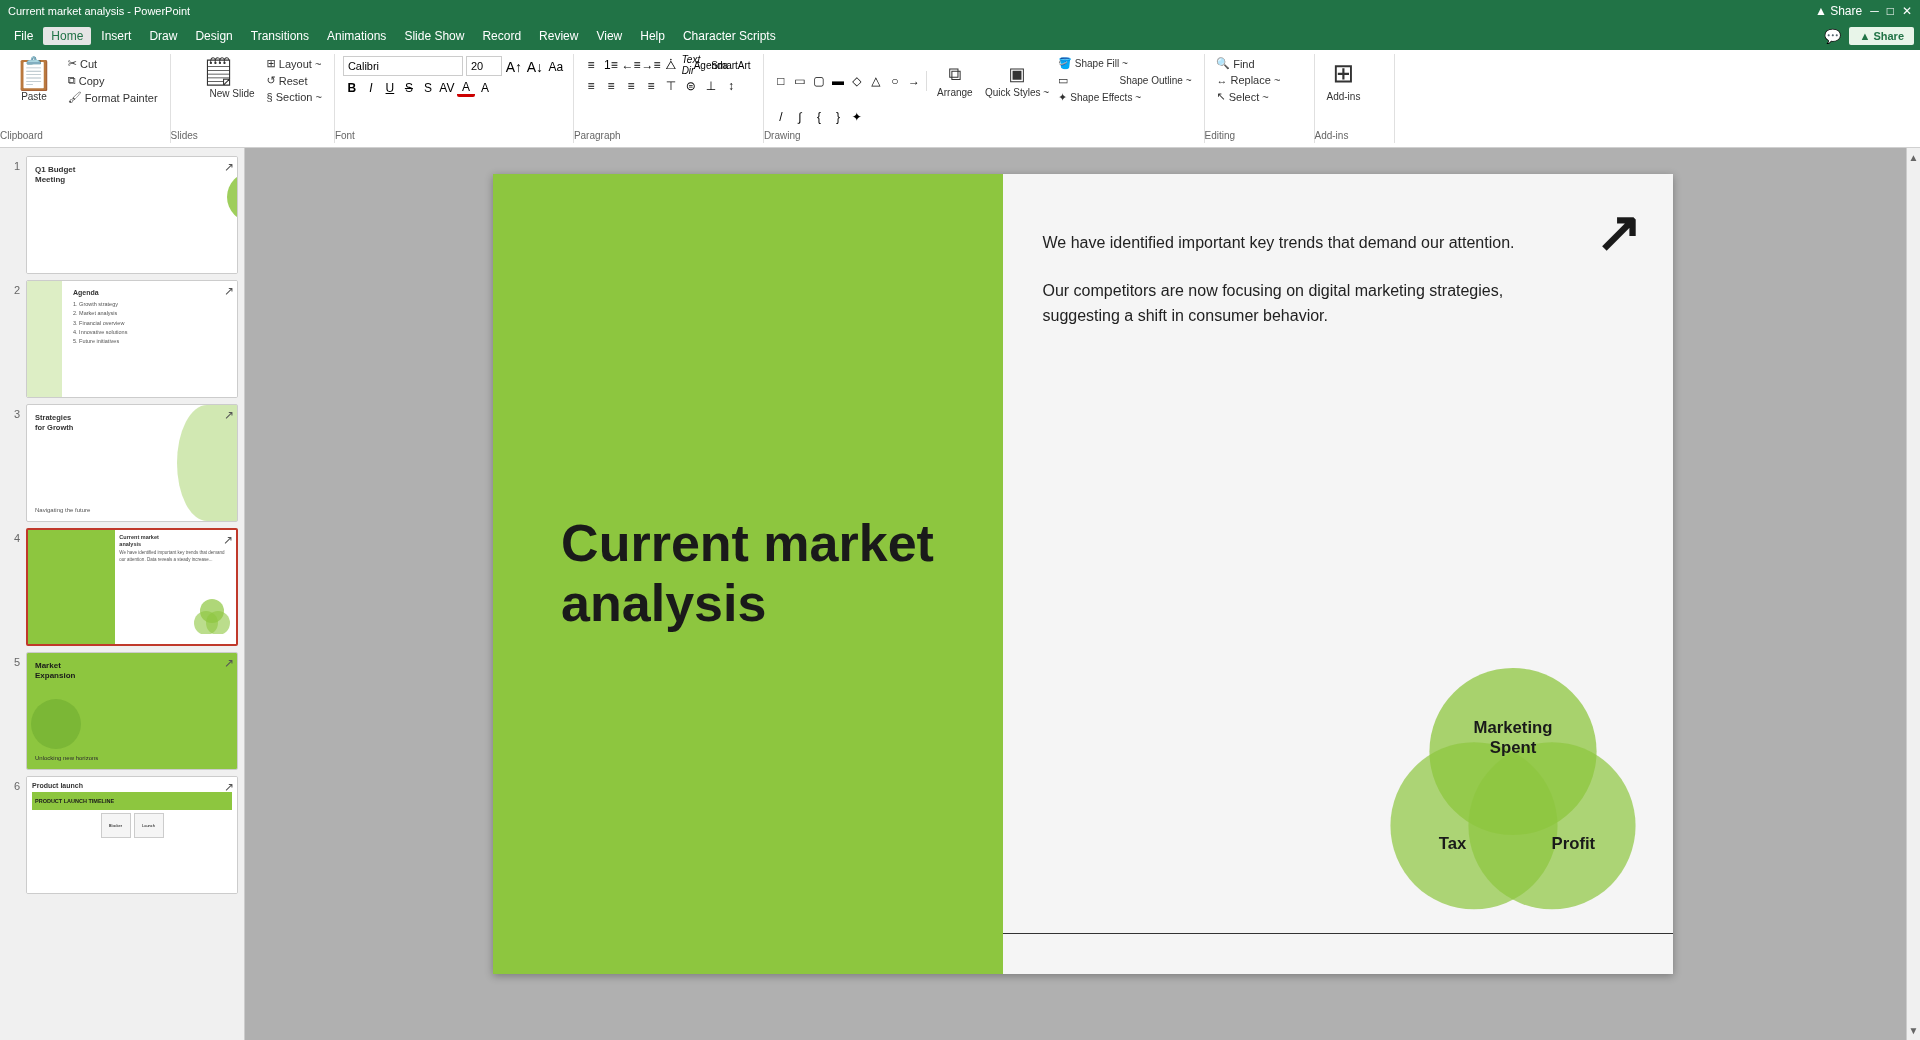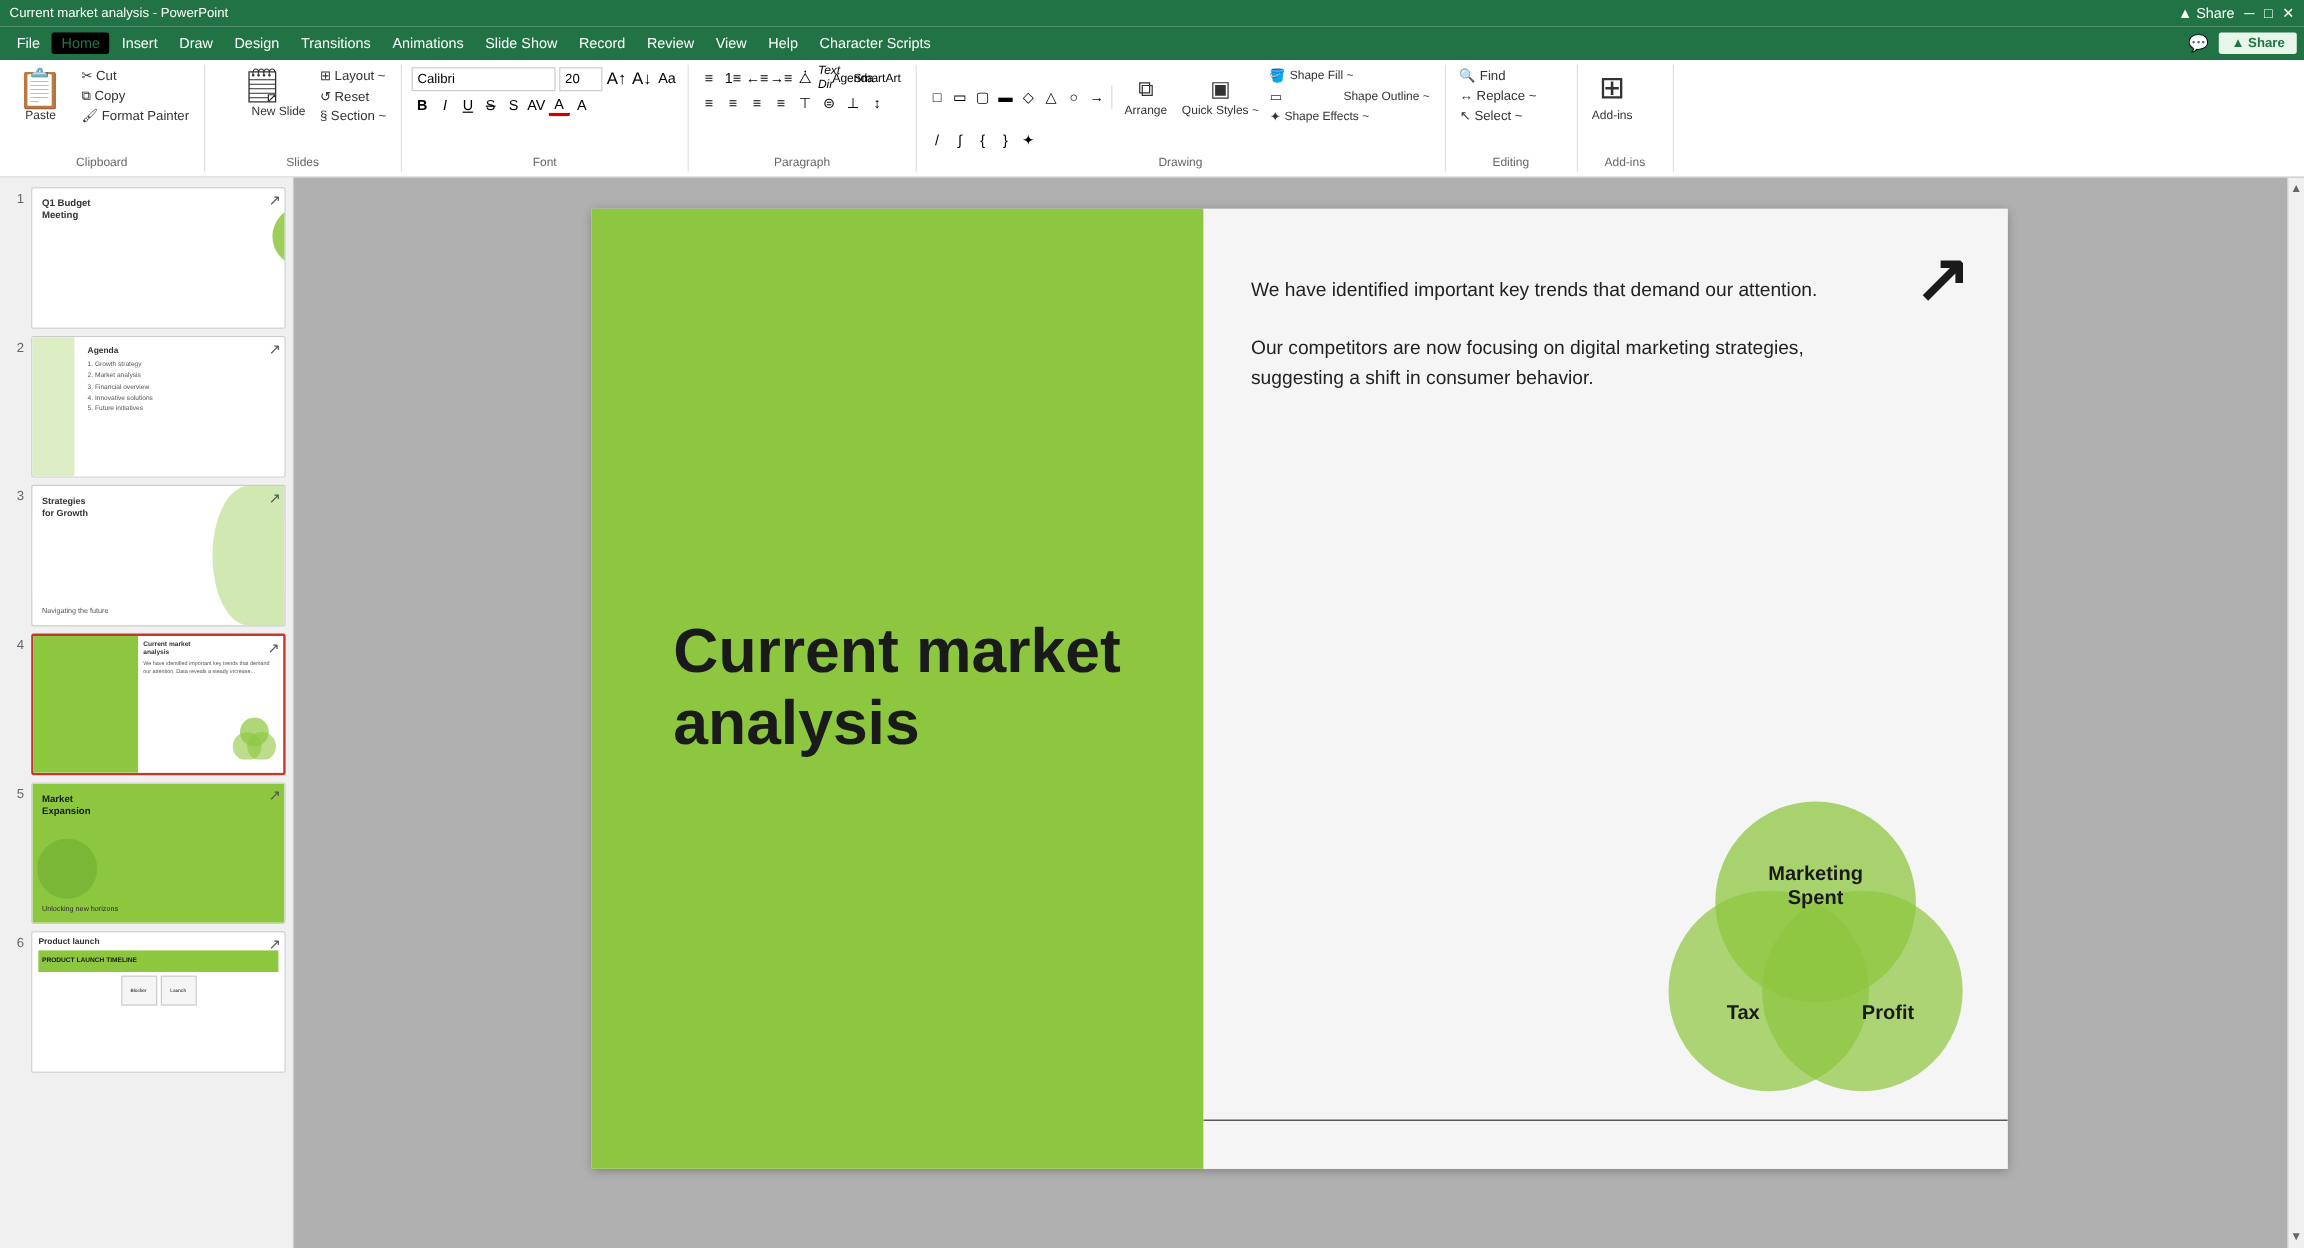"Home" .menu-item.active { background: #000000 -> #e5e5e5 }
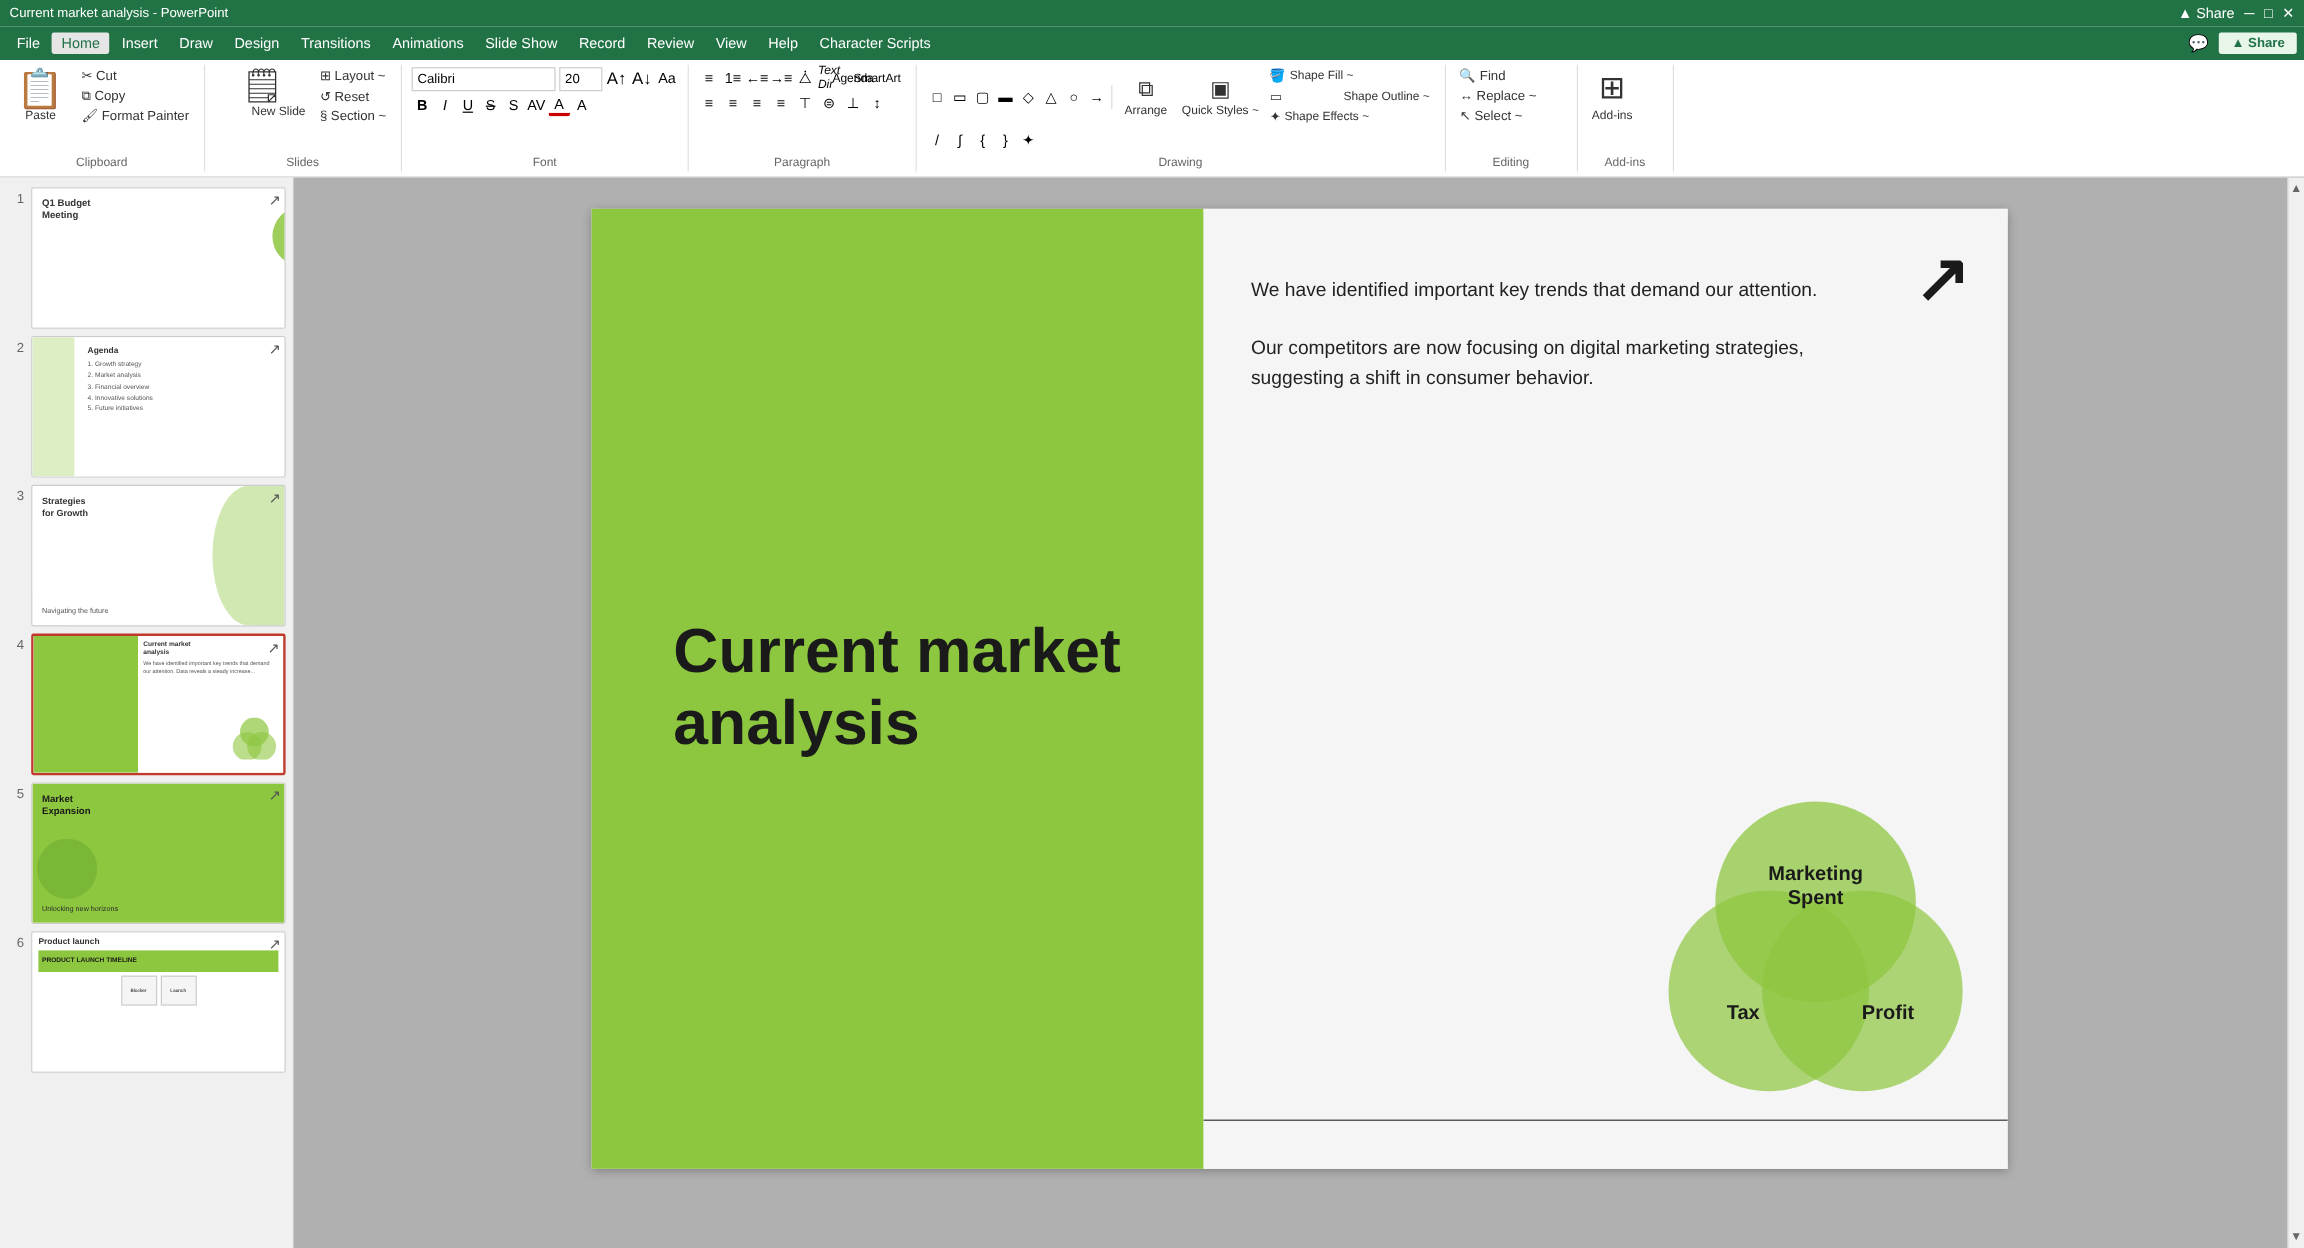"Calibri" div { align-items: flex-start -> flex-end }
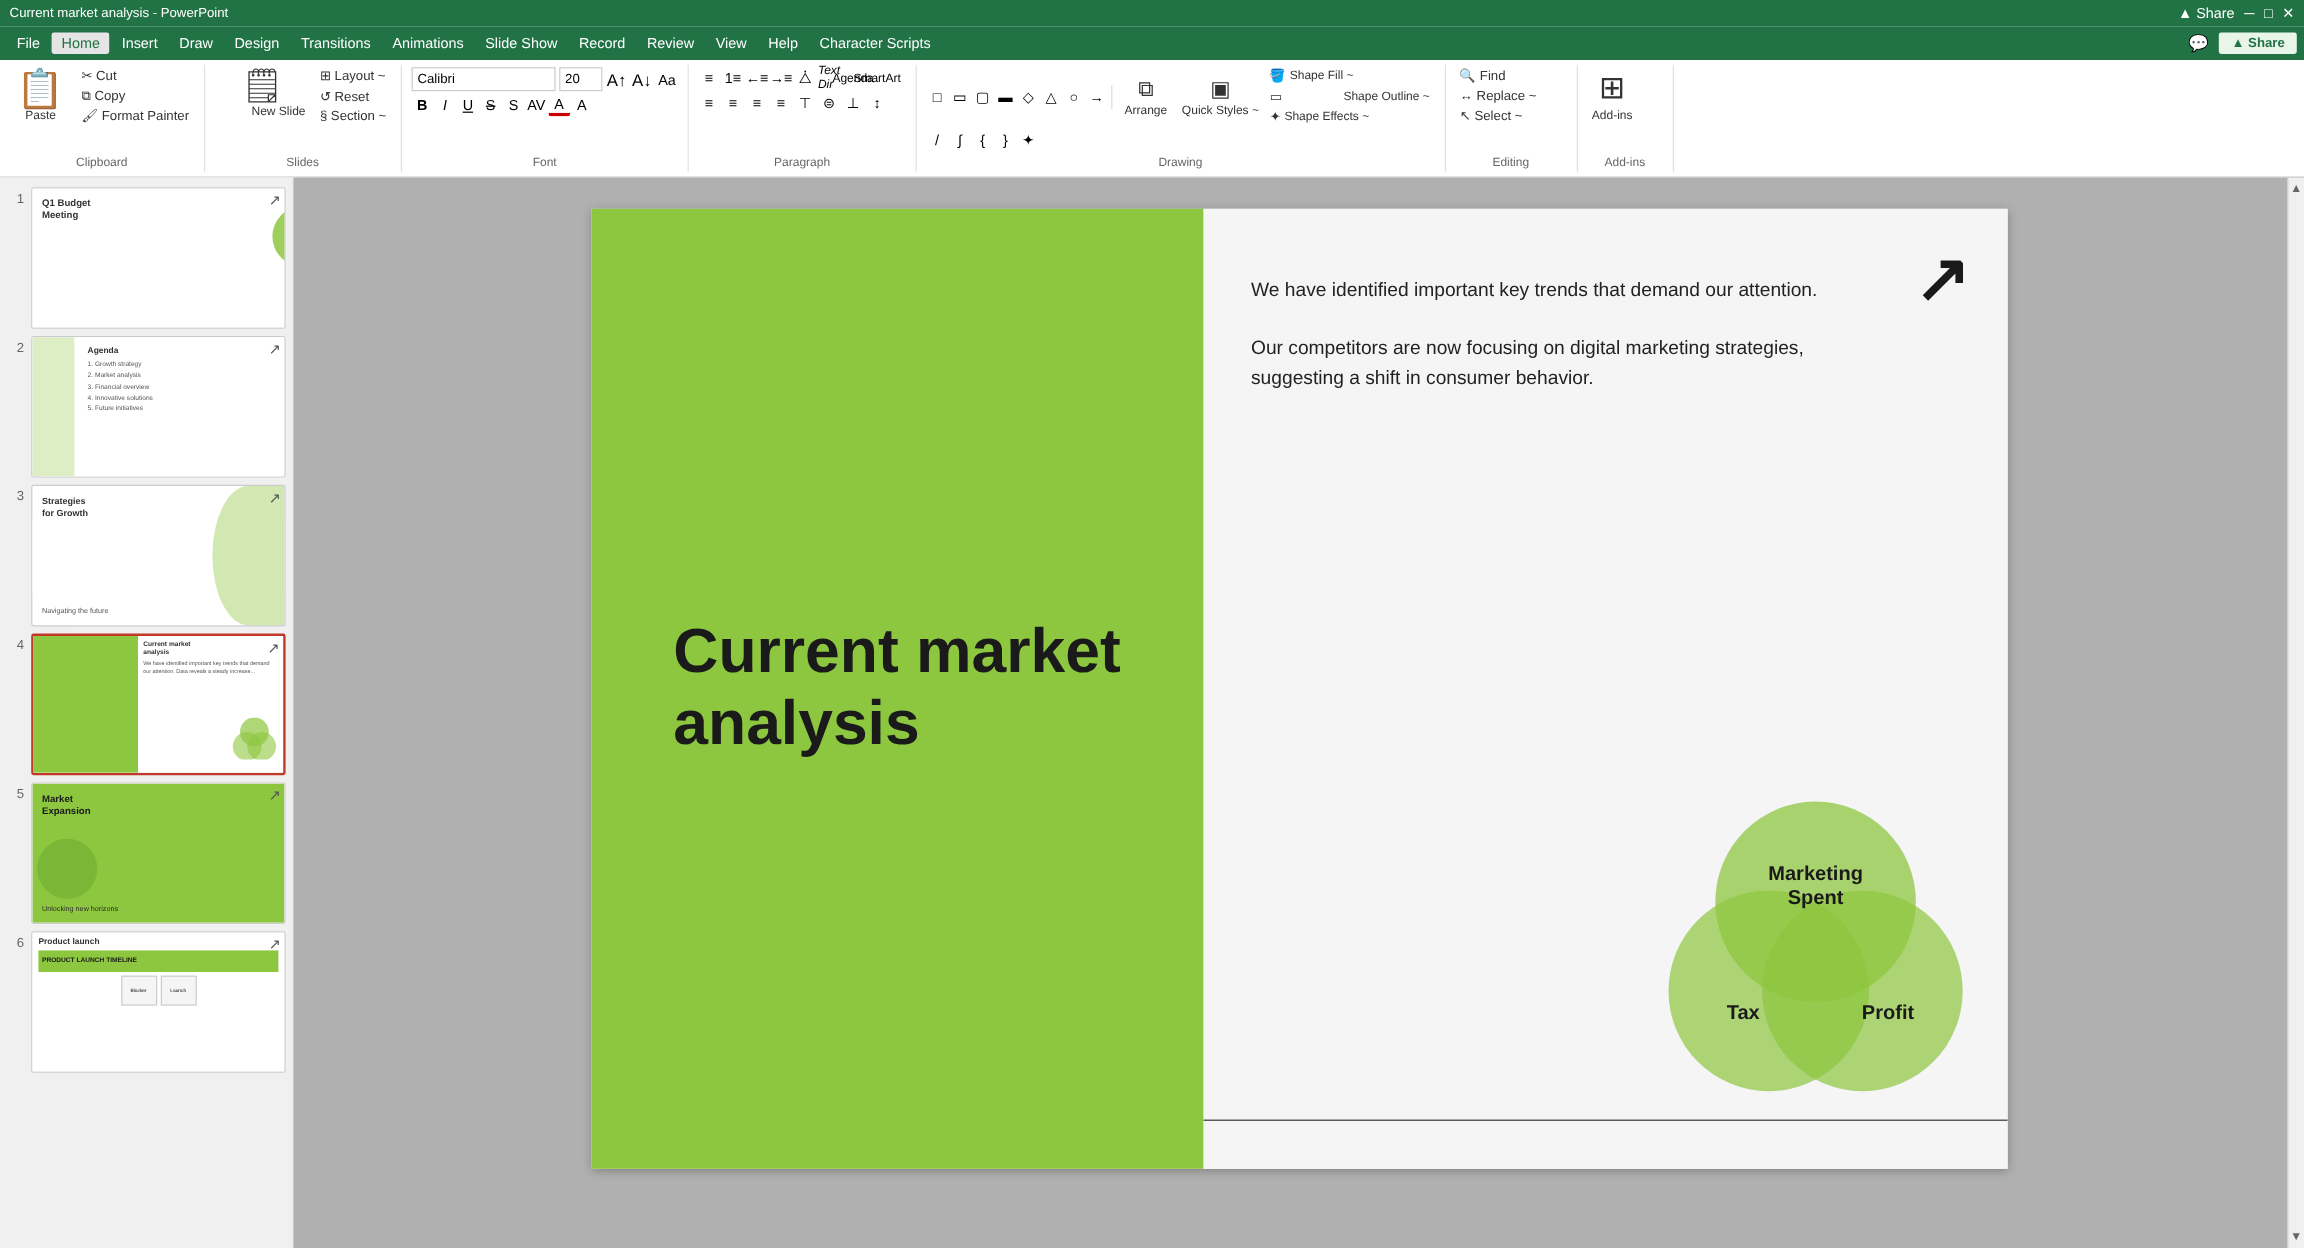"Clipboard" .ribbon-group-label { text-align: center -> left }
